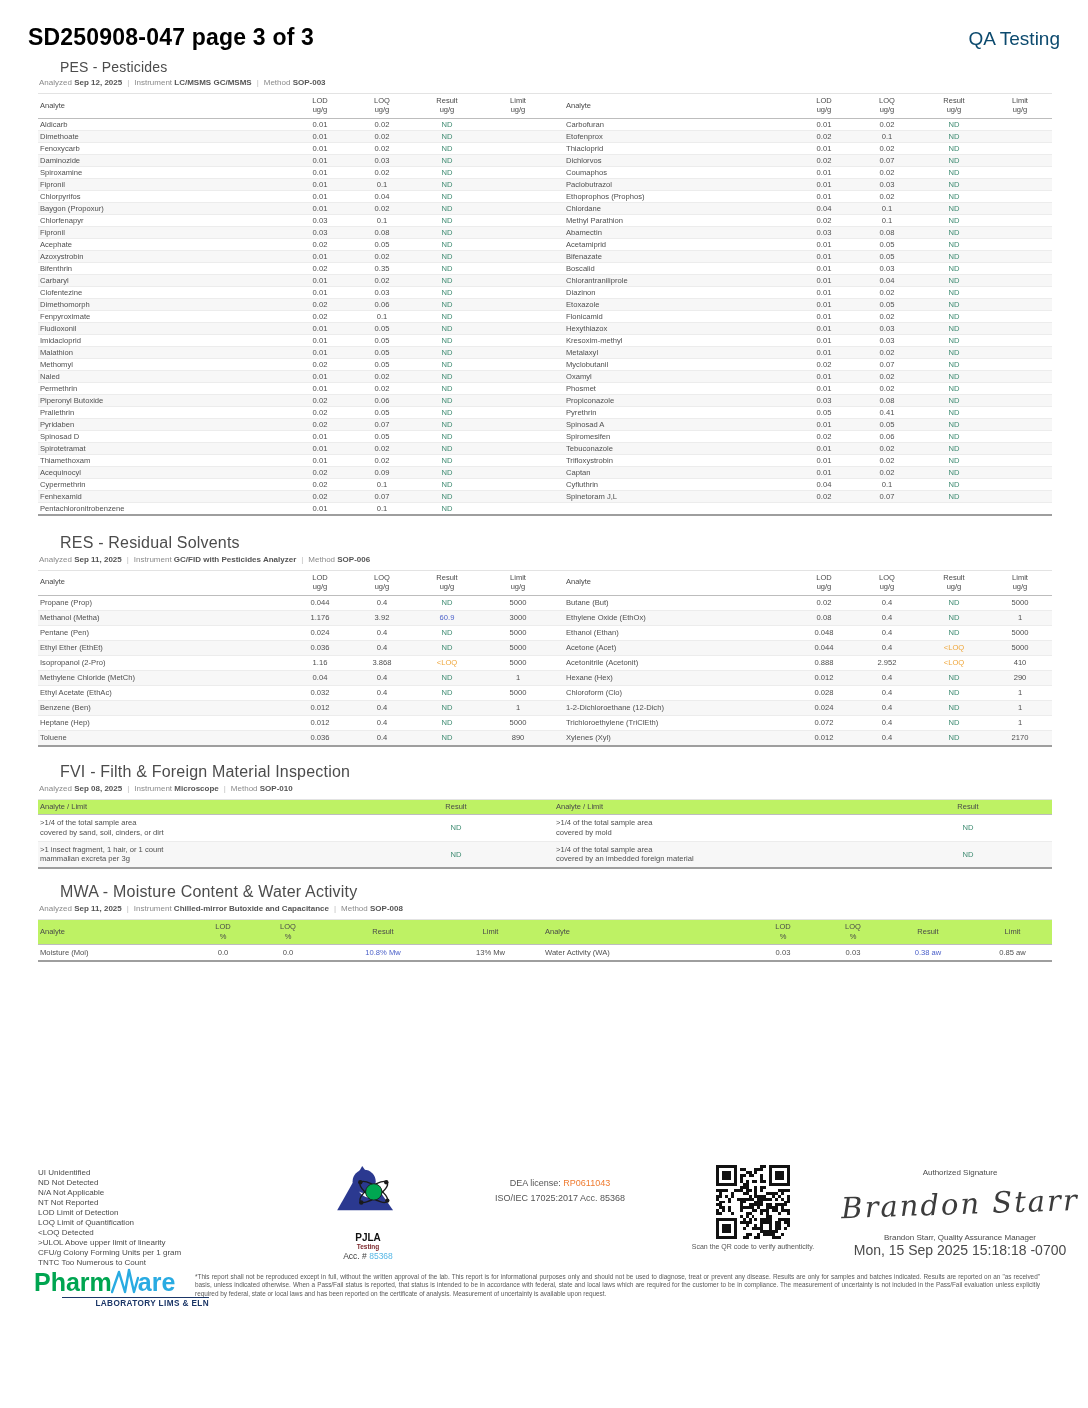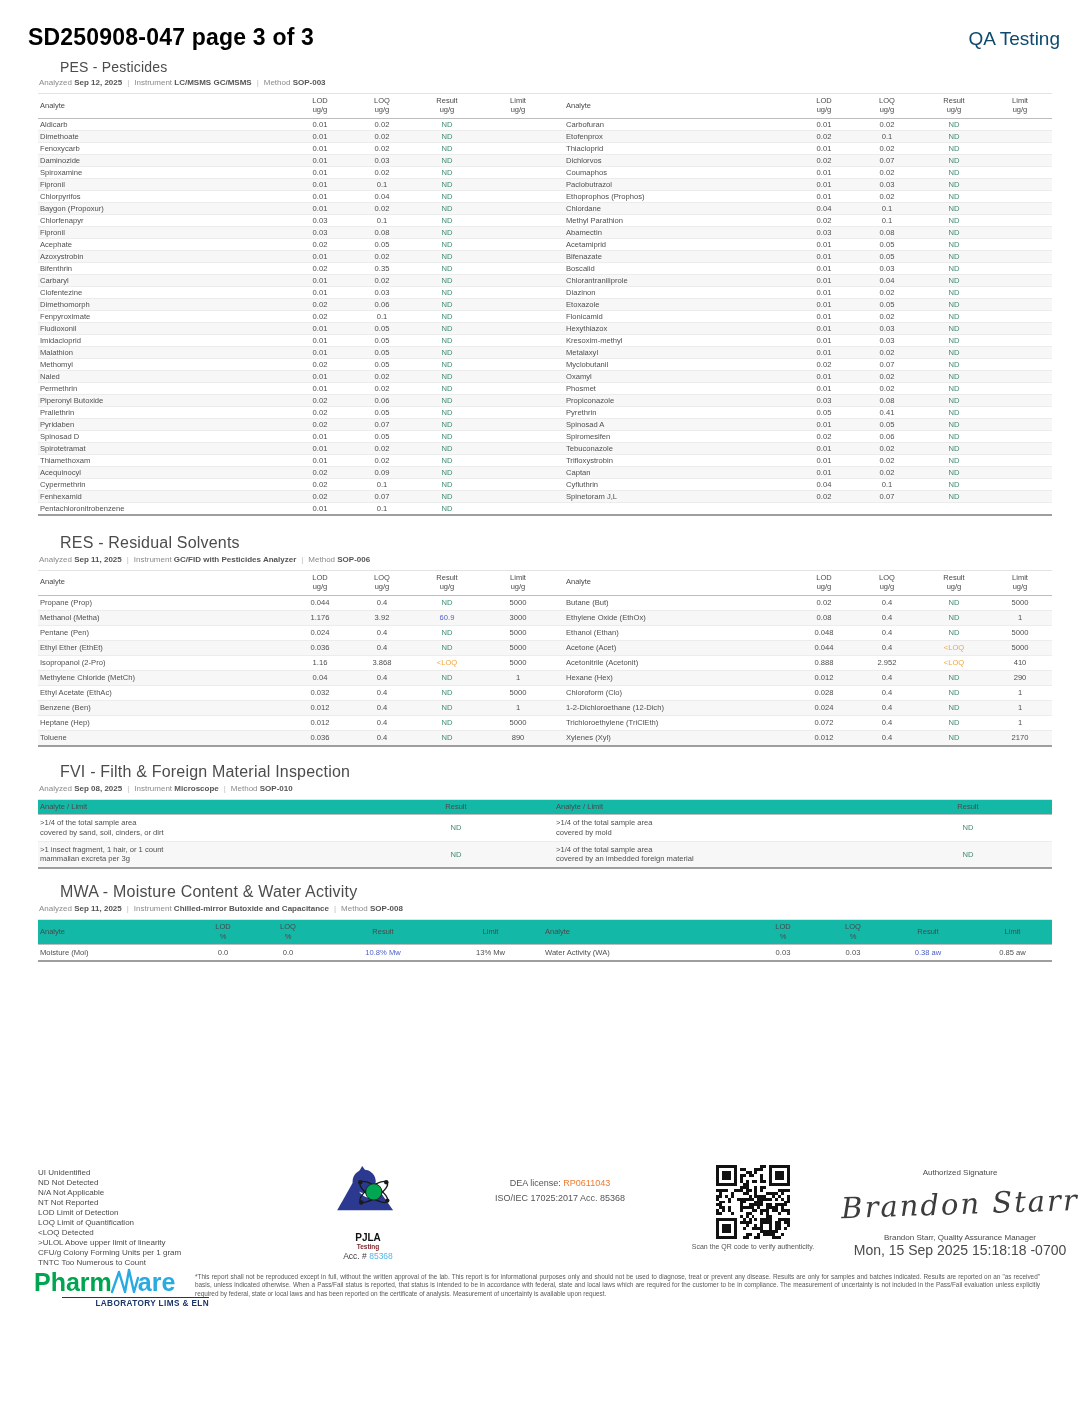"Analyte / Limit" .gray-head thead th { background: #14b8a6 -> #bef264 }
